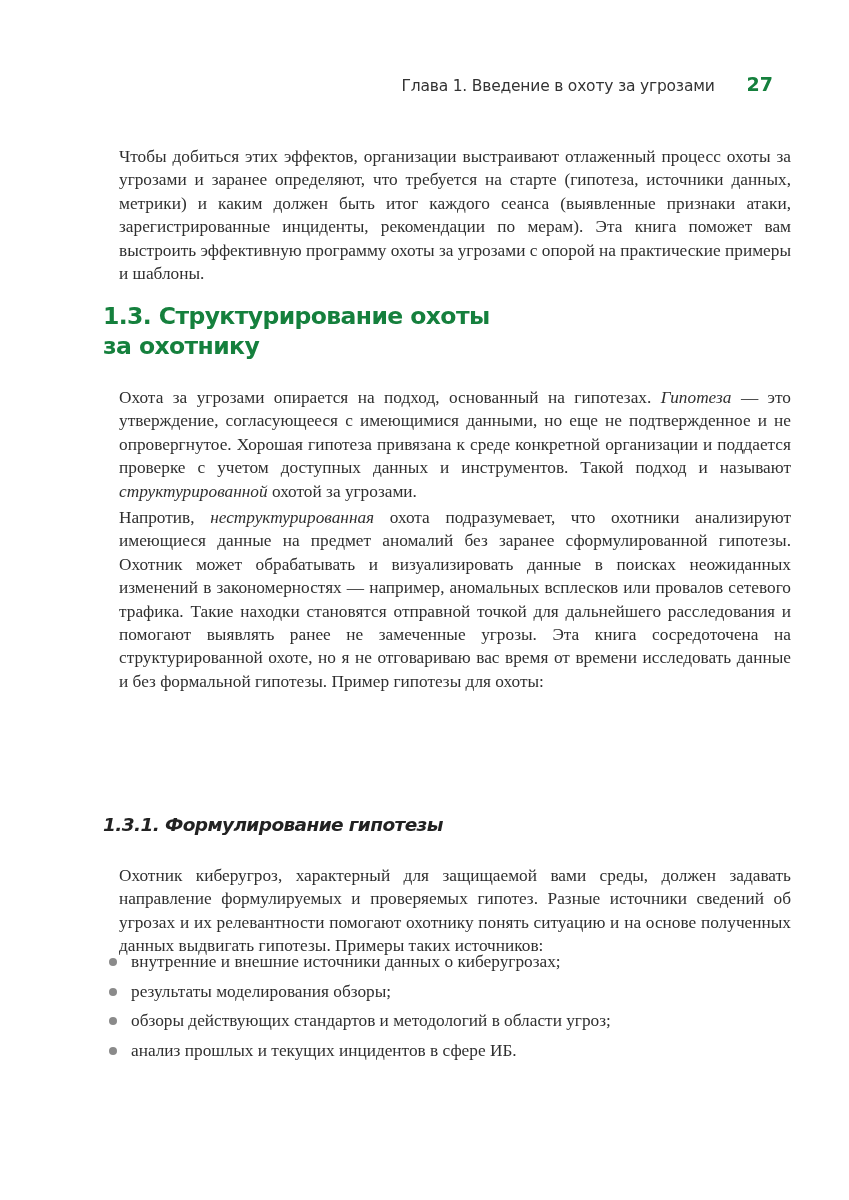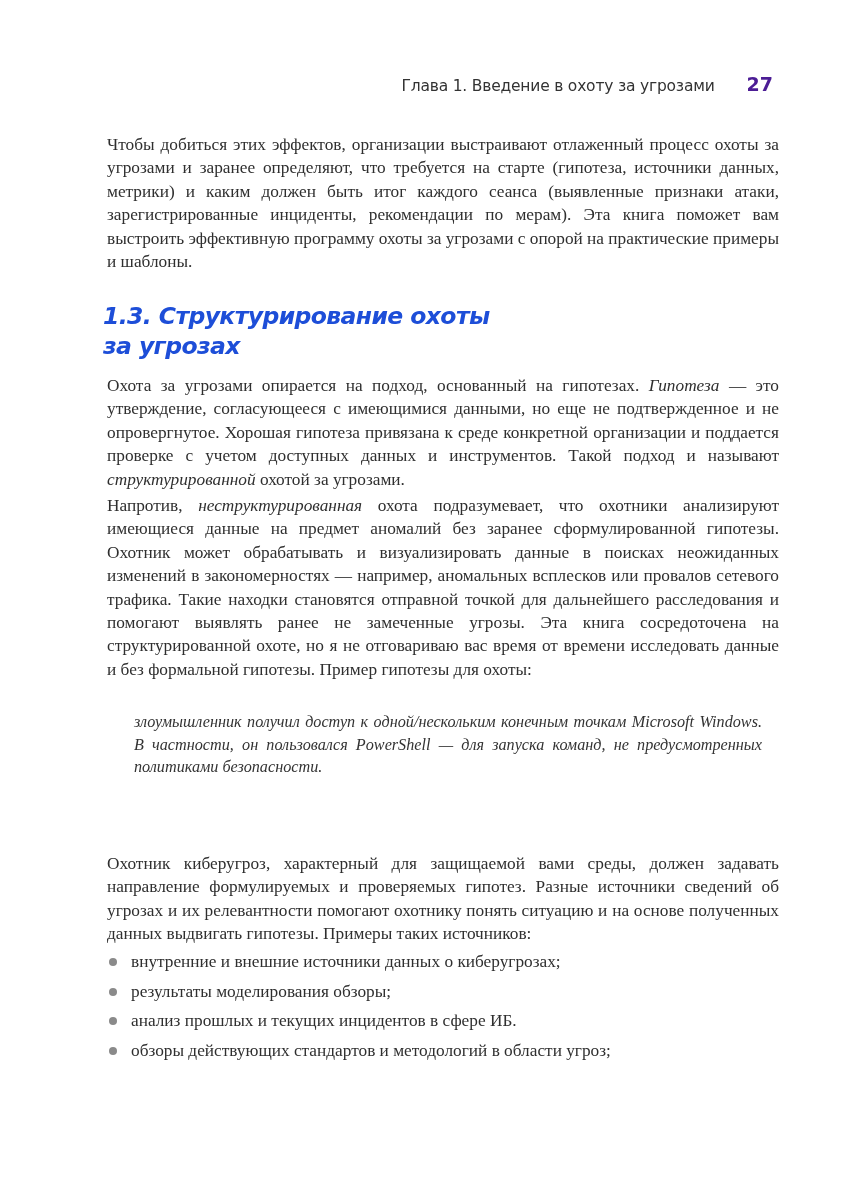"27" .running-head .pageno { color: #4c1d95 -> #15803d }
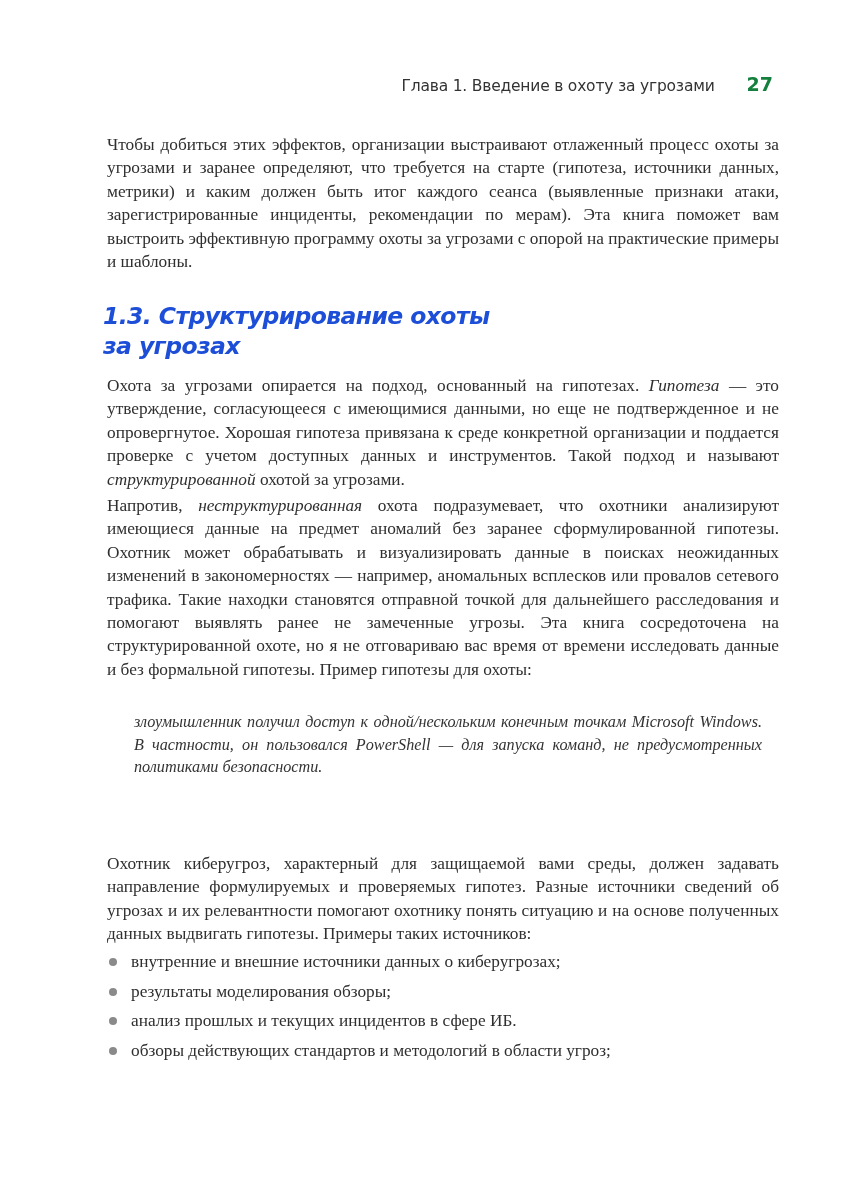"Чтобы добиться этих эффектов," p { margin: 4px -> 16px }
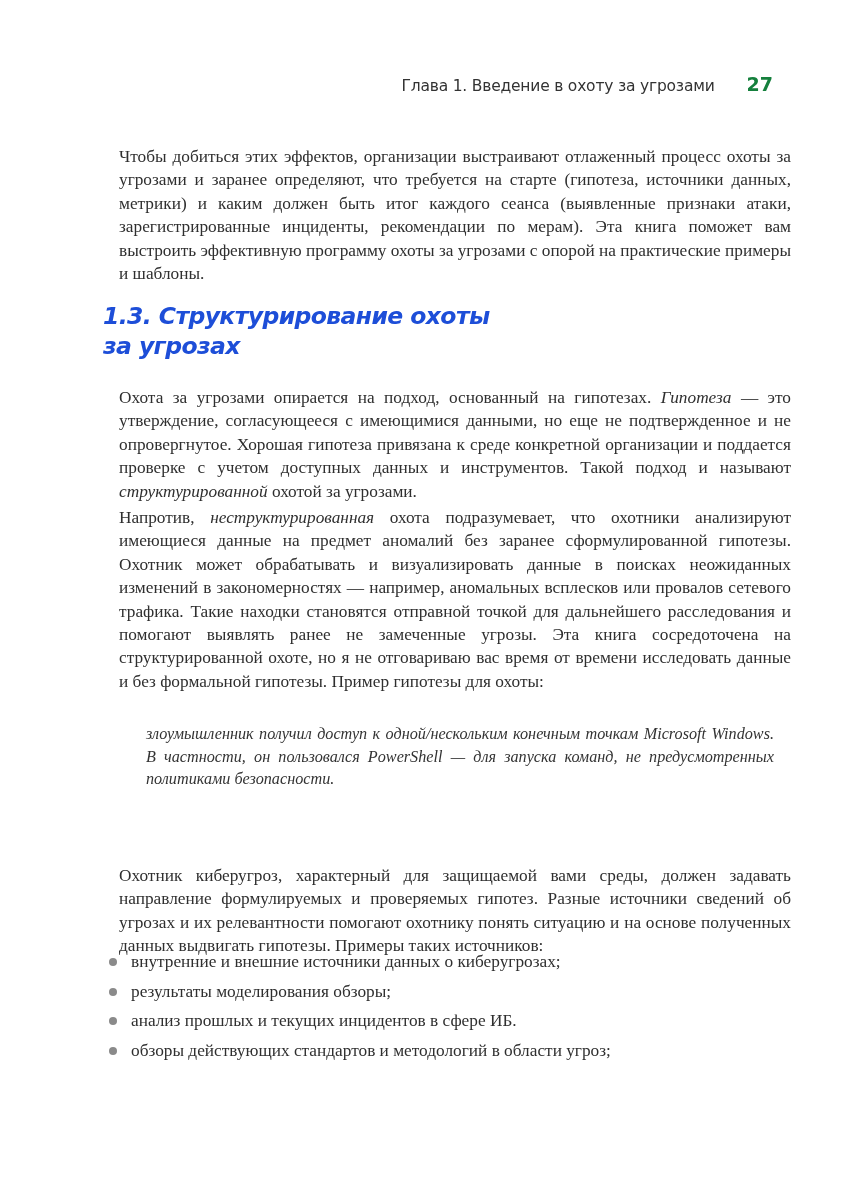"1.3. Структурирование охоты" .h2 { color: #1d4ed8 -> #15803d; font-style: italic -> none }
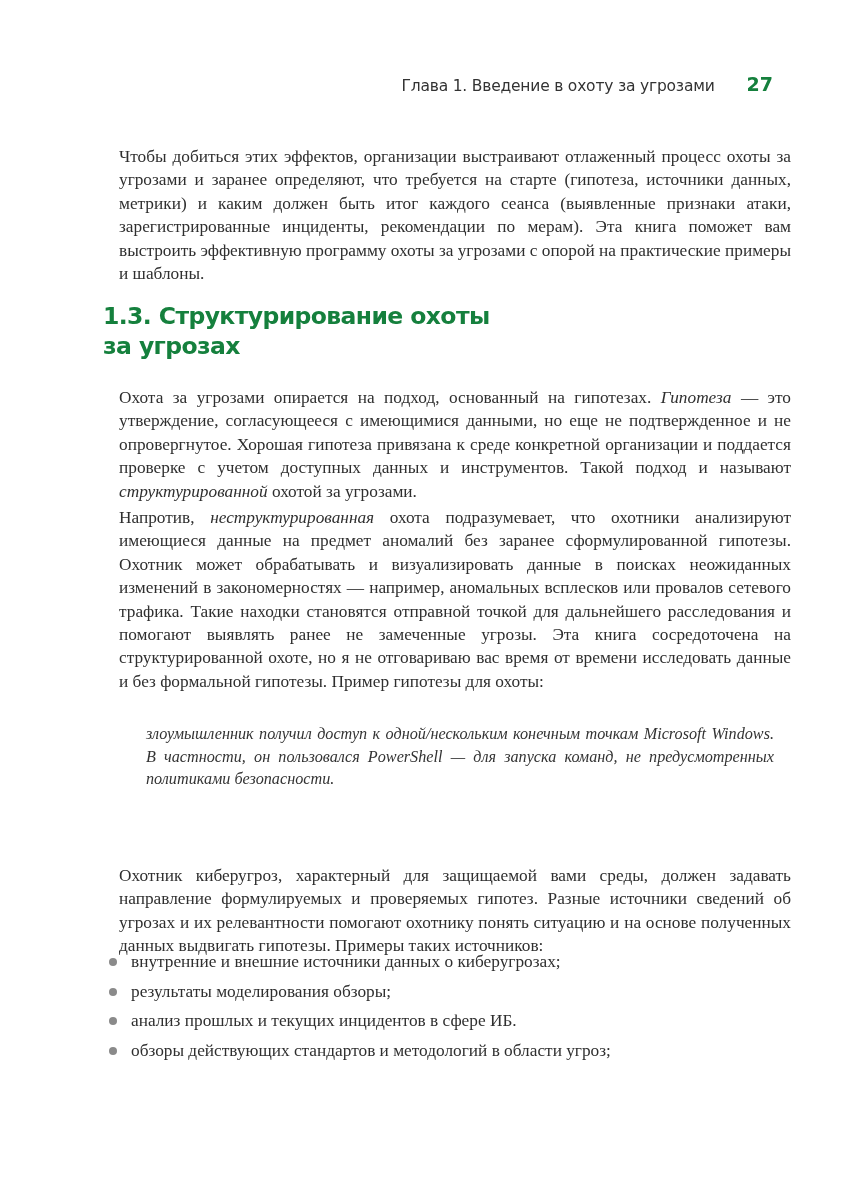"за угрозах" div { text: угрозах -> охотнику }
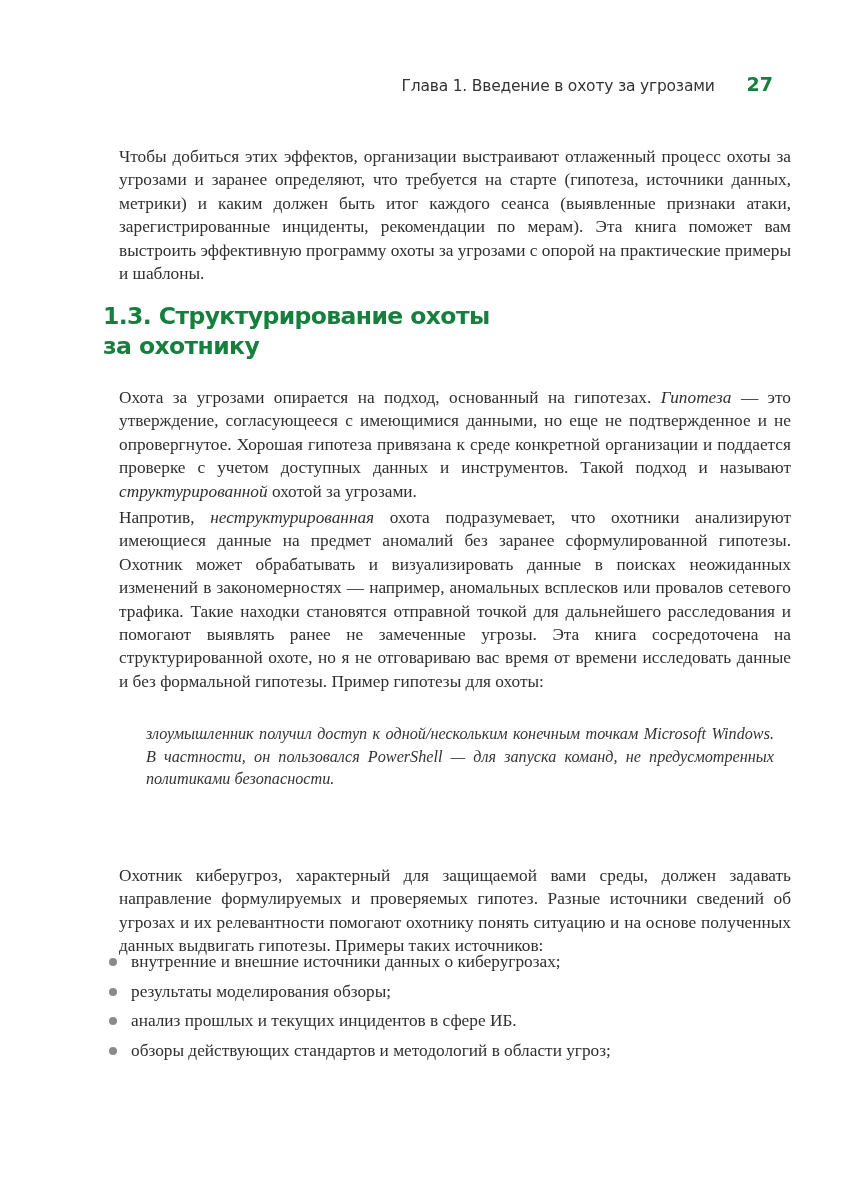"злоумышленник получил доступ к" p.quote { html: <p>злоумышленник получил доступ к одной/нескольким конечным точкам Microsoft Windows. В частности, он пользовался PowerShell — для запуска команд, не предусмотренных политиками безопасности.</p> -> none }
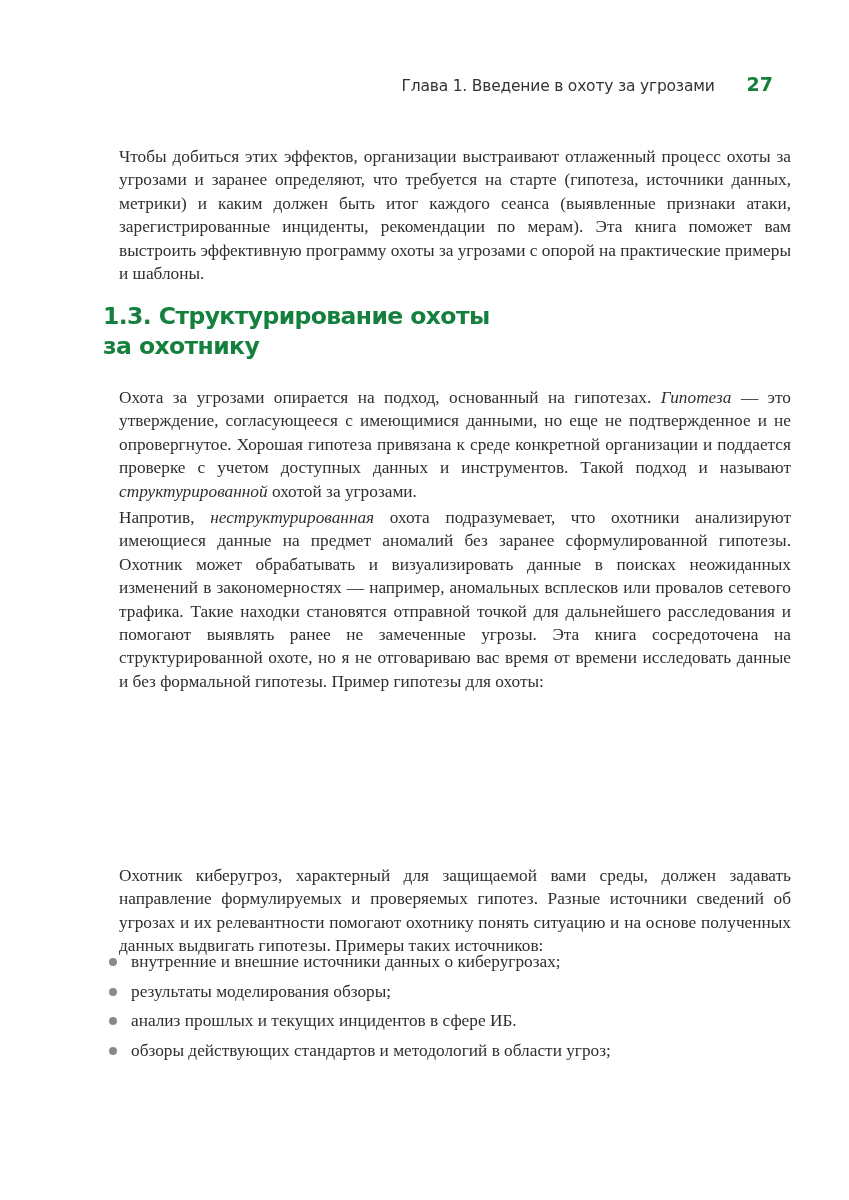"1.3.1. Формулирование гипотезы" div.h3 { html: none -> <div>1.3.1. Формулирование гипотезы</div> }
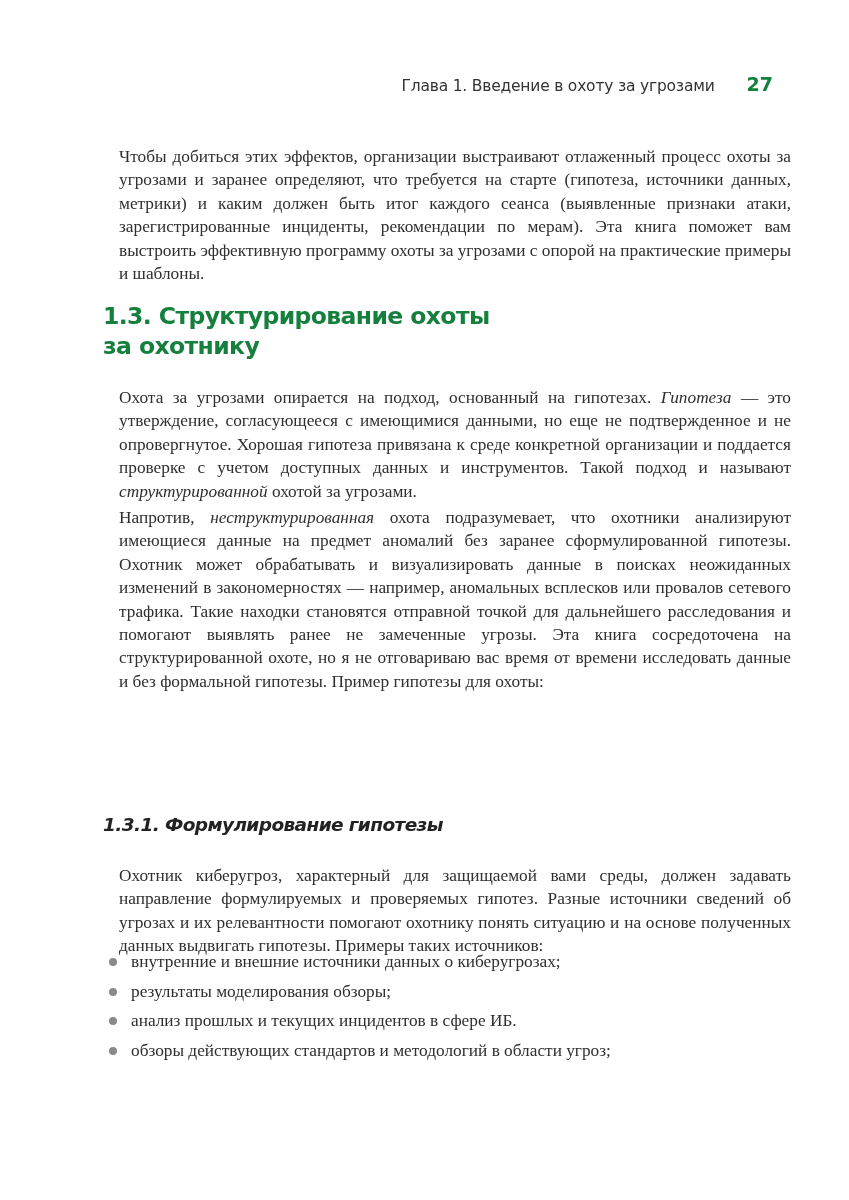"анализ прошлых и текущих инцидентов" li { order: before "обзоры действующих стандартов и" -> after "обзоры действующих стандартов и" }
